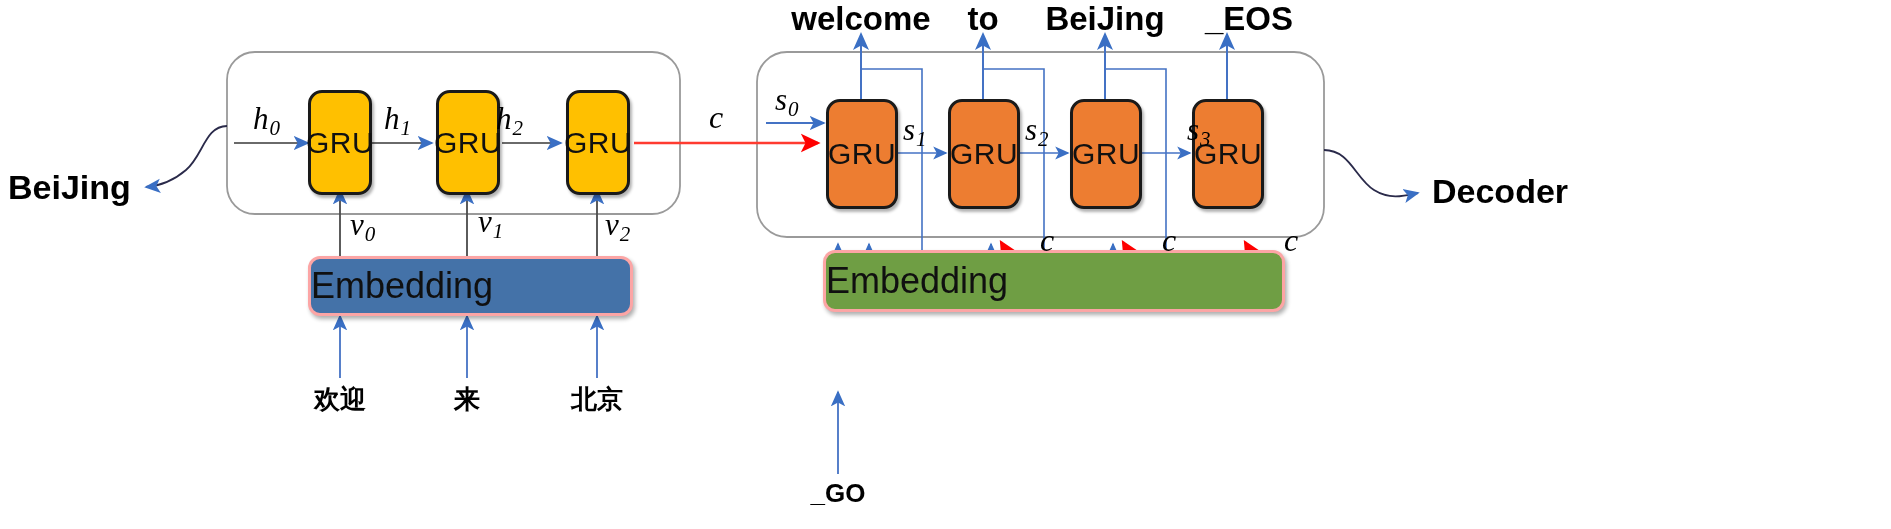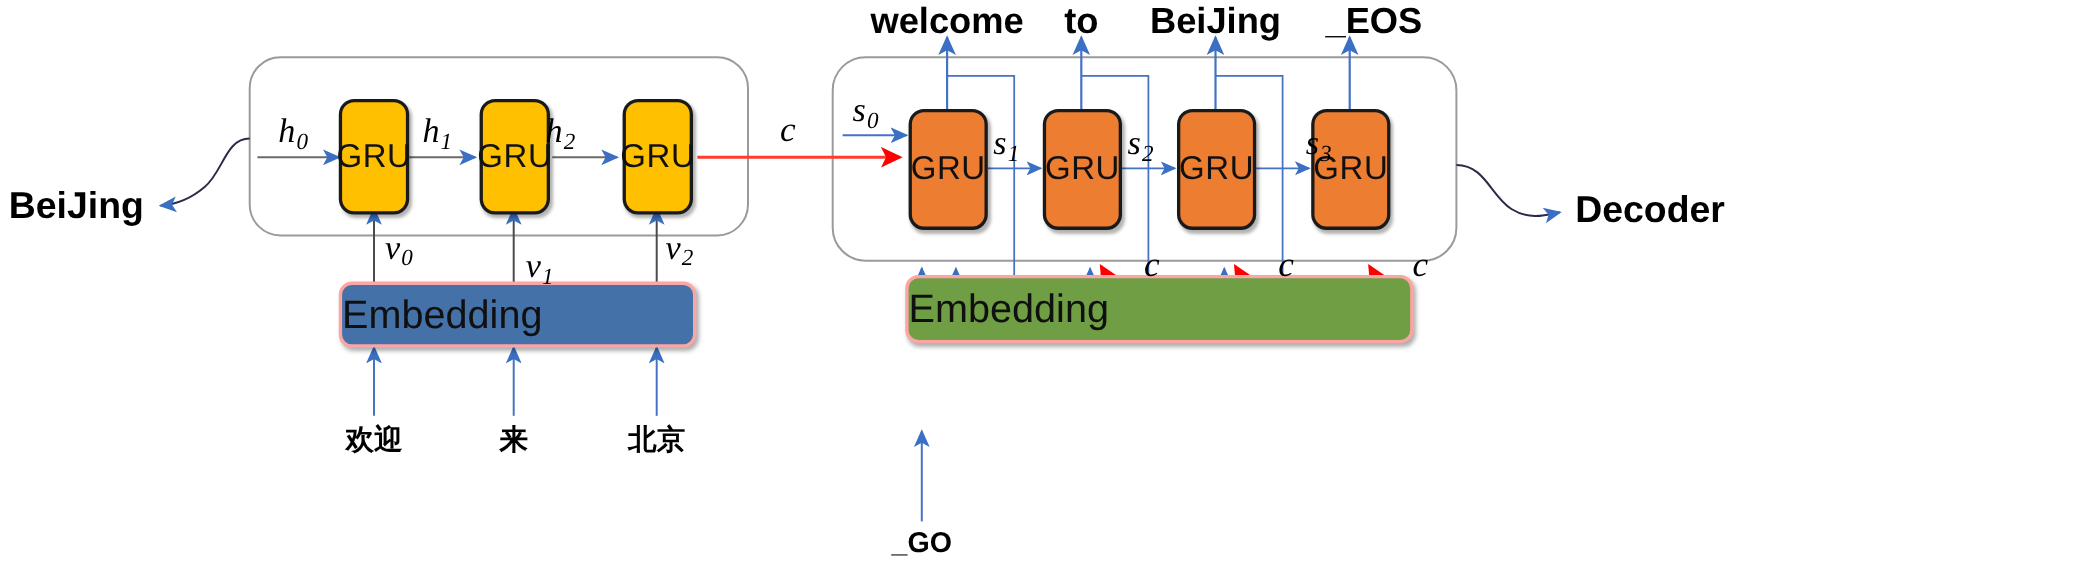"v1" div.lbl { top: 224px -> 204px }
